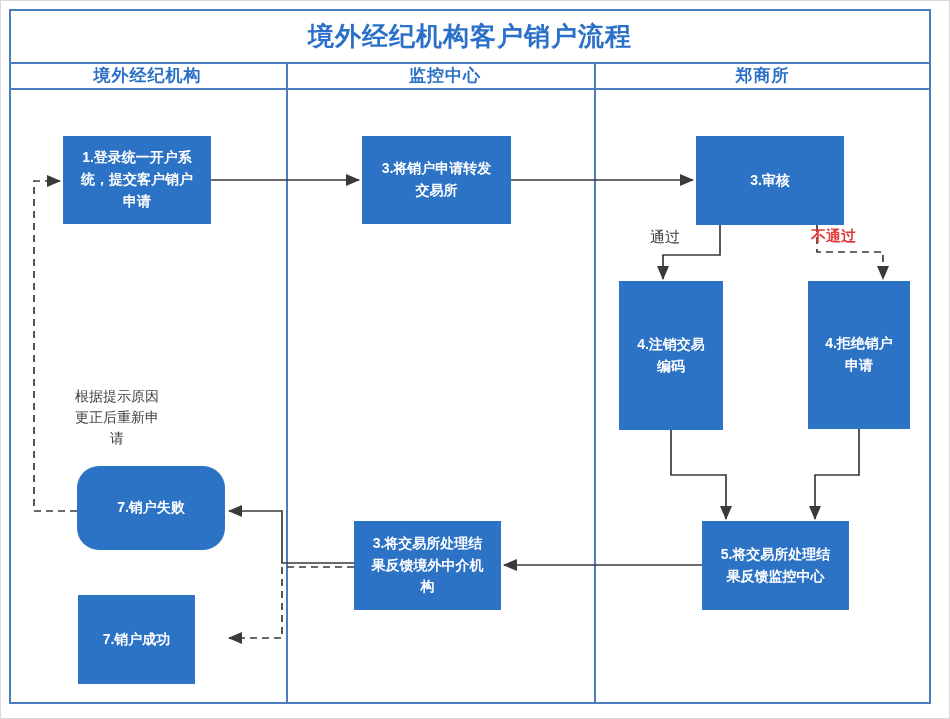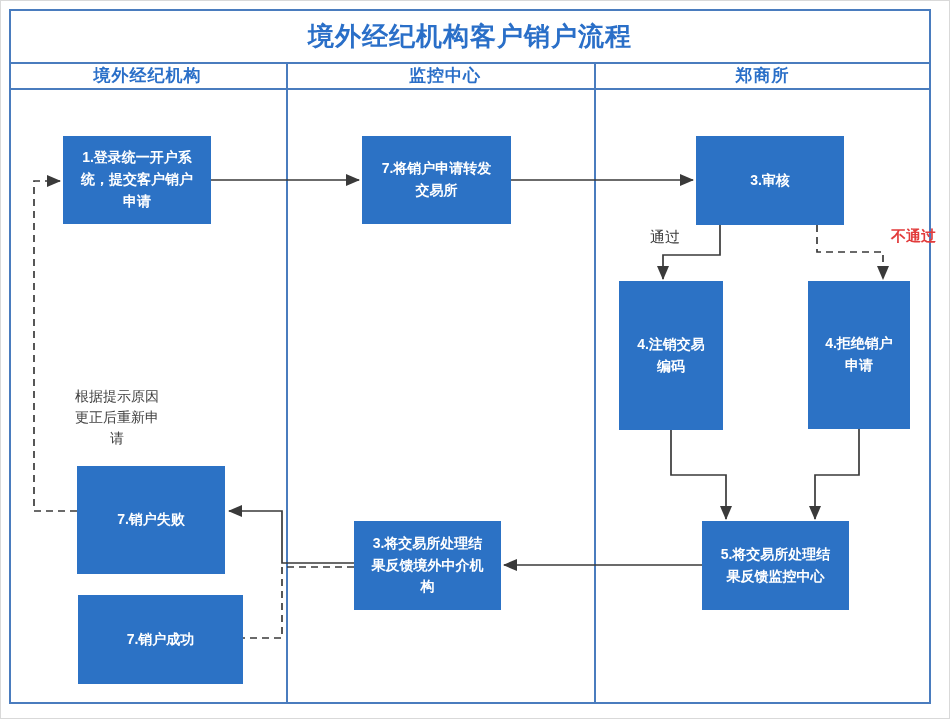"7.将销户申请转发" div.node { text: 7 -> 3 }
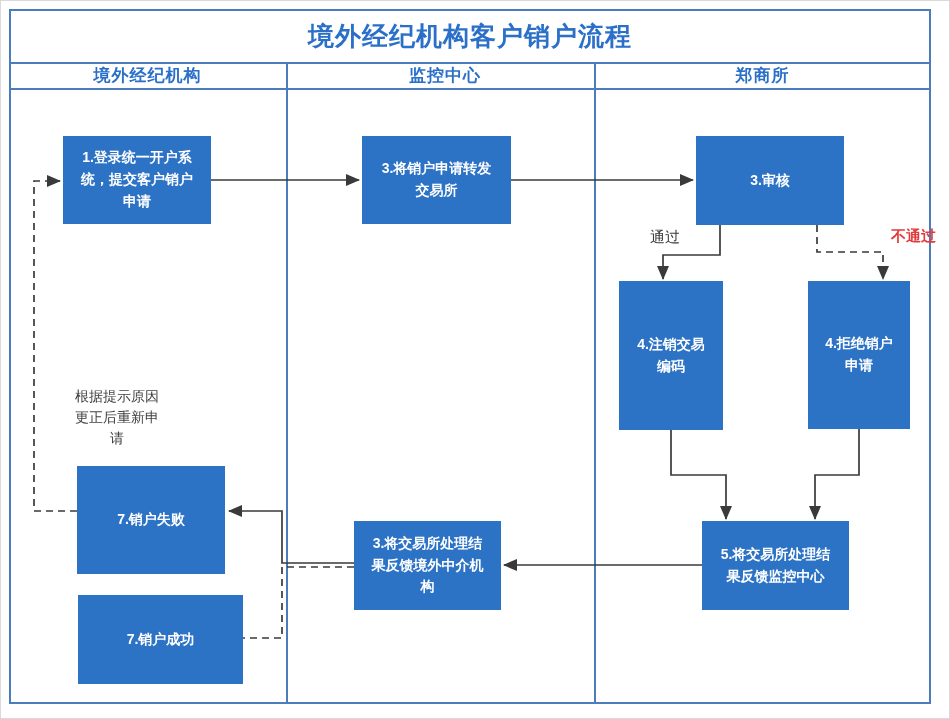"不通过" div.edge-label { left: 890px -> 810px }
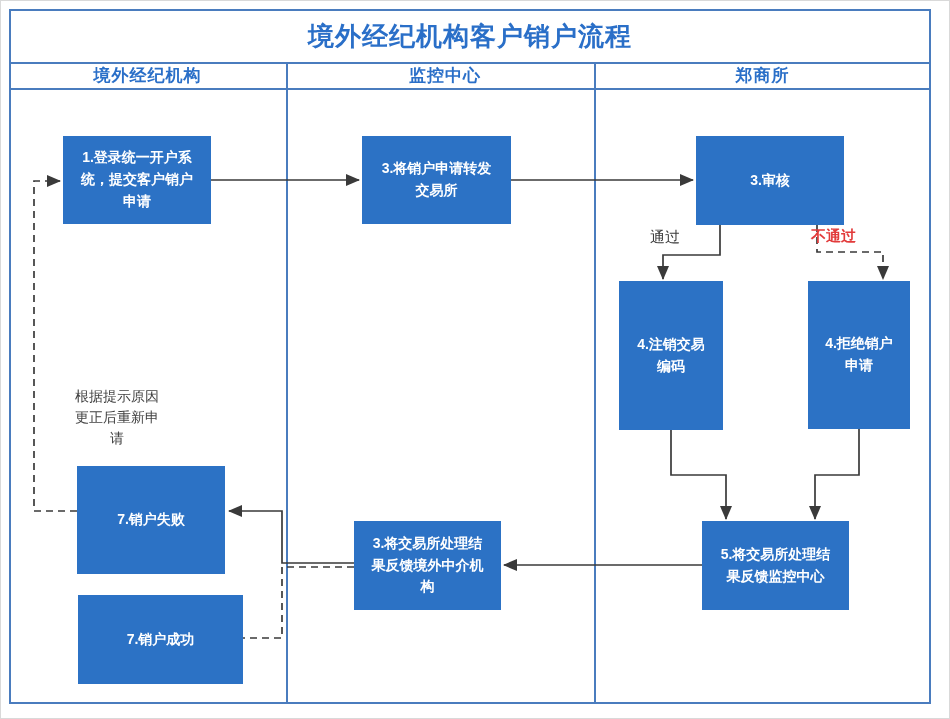"7.销户失败" div.node { border-radius: none -> 22px; height: 108px -> 84px }
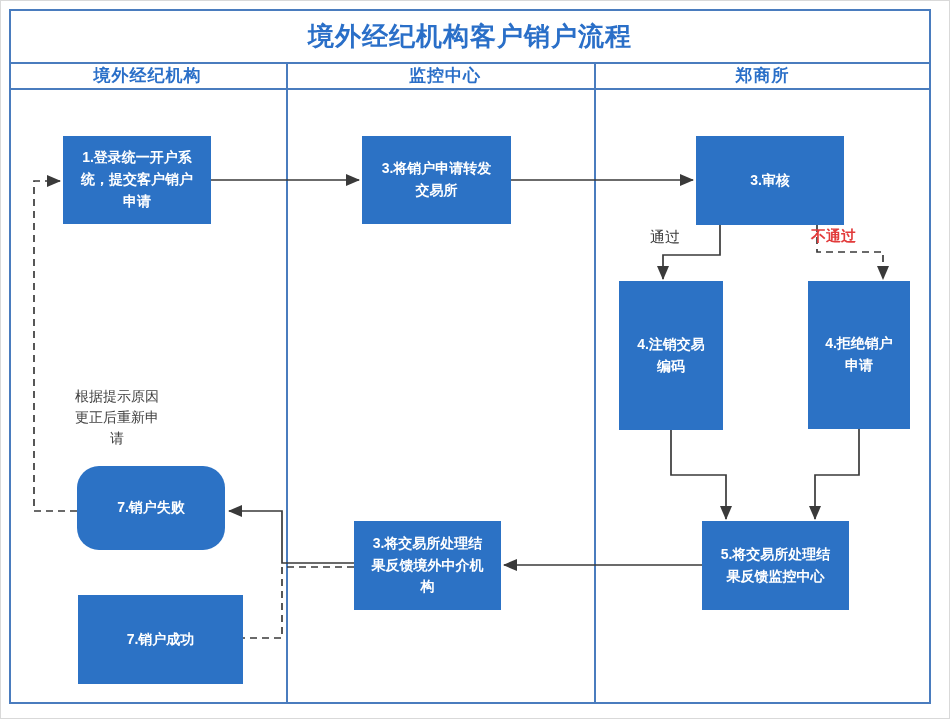"7.销户成功" div.node { width: 165px -> 117px }
